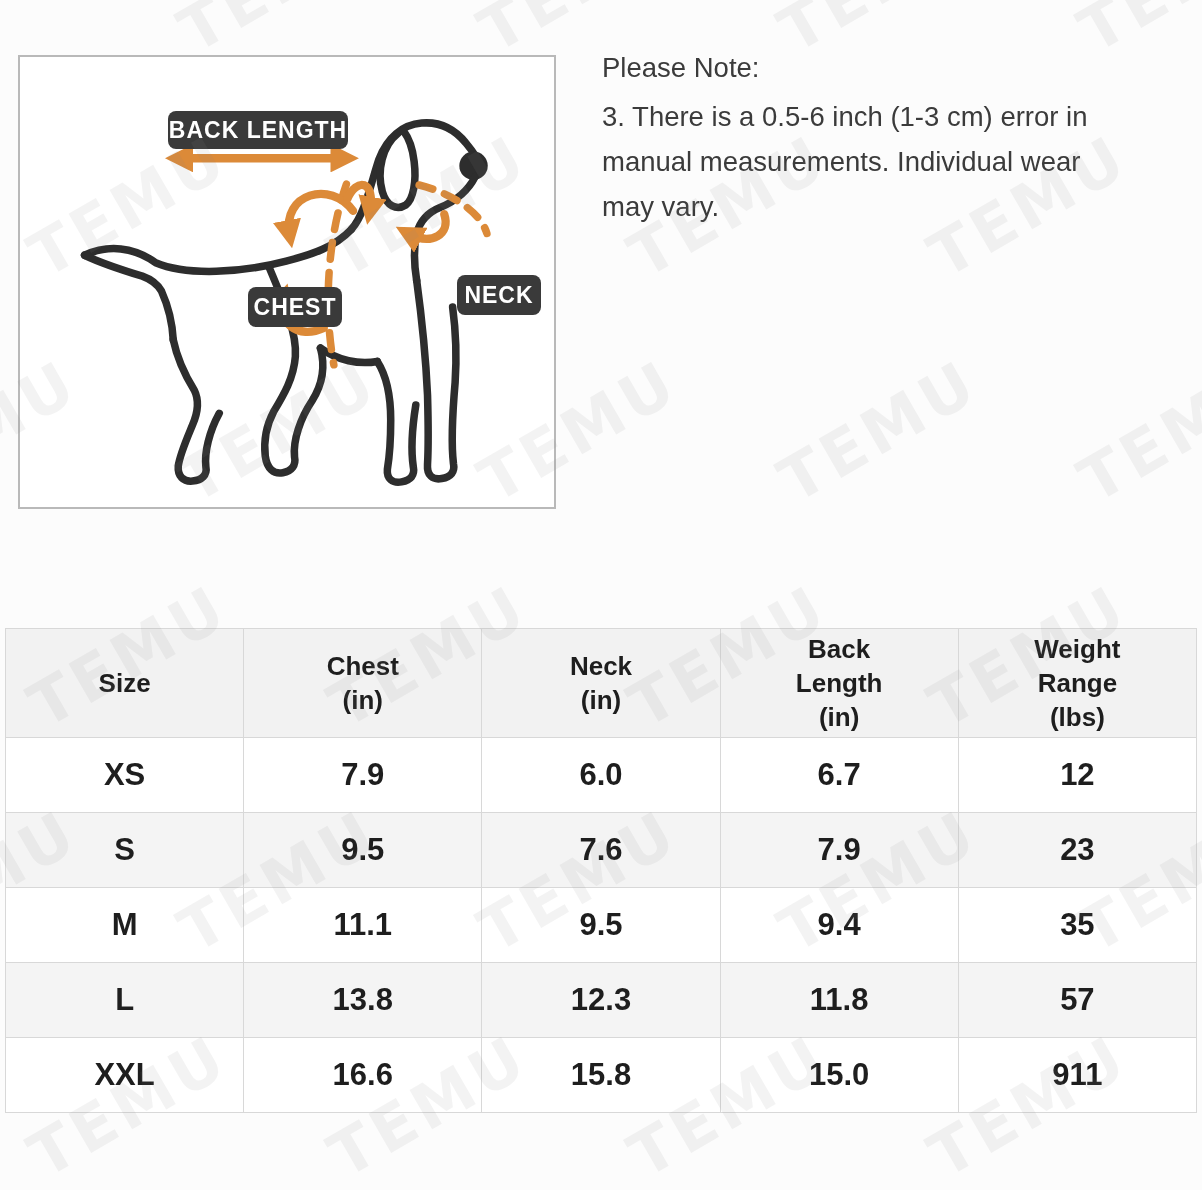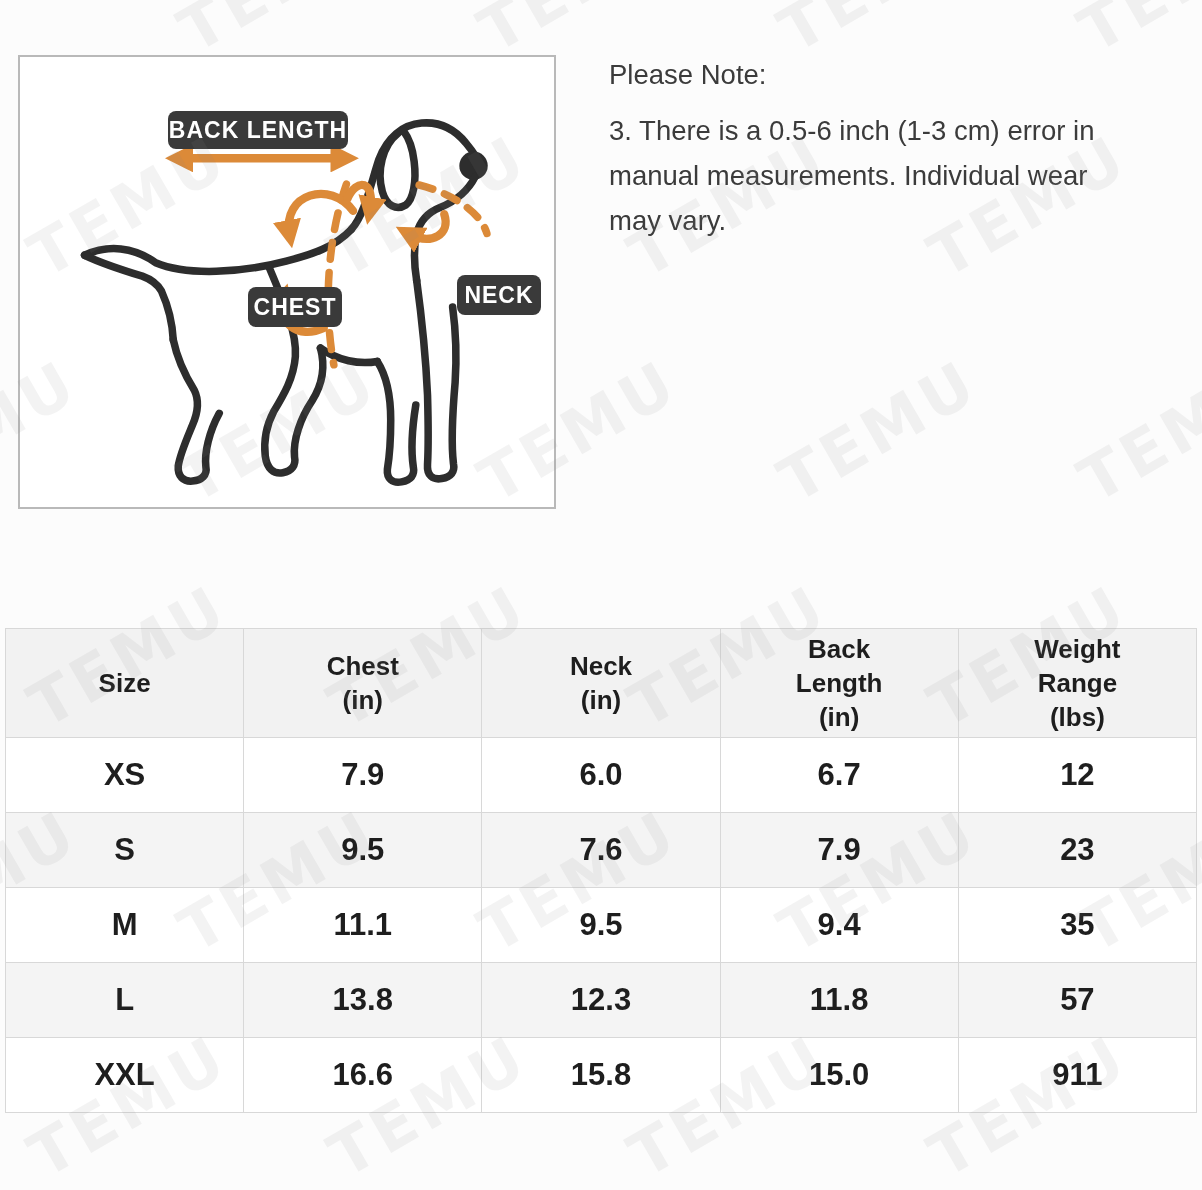"Please Note:" .note { margin: 11px -> 4px }
